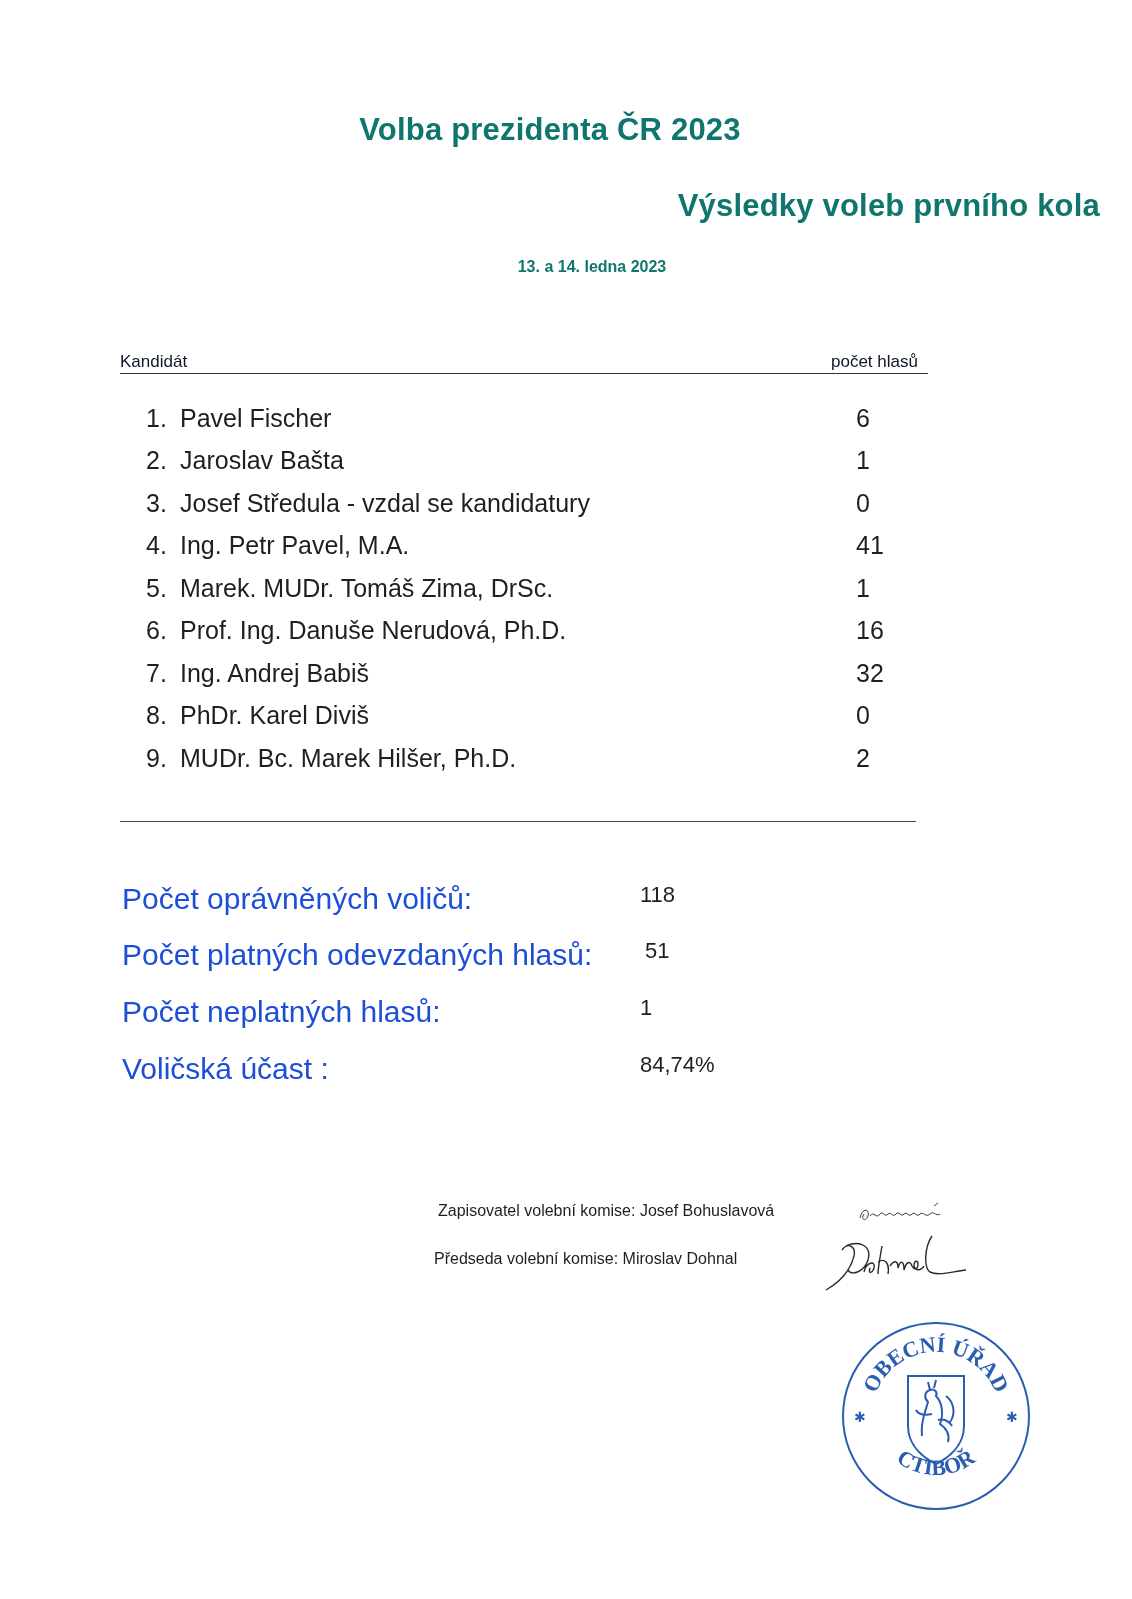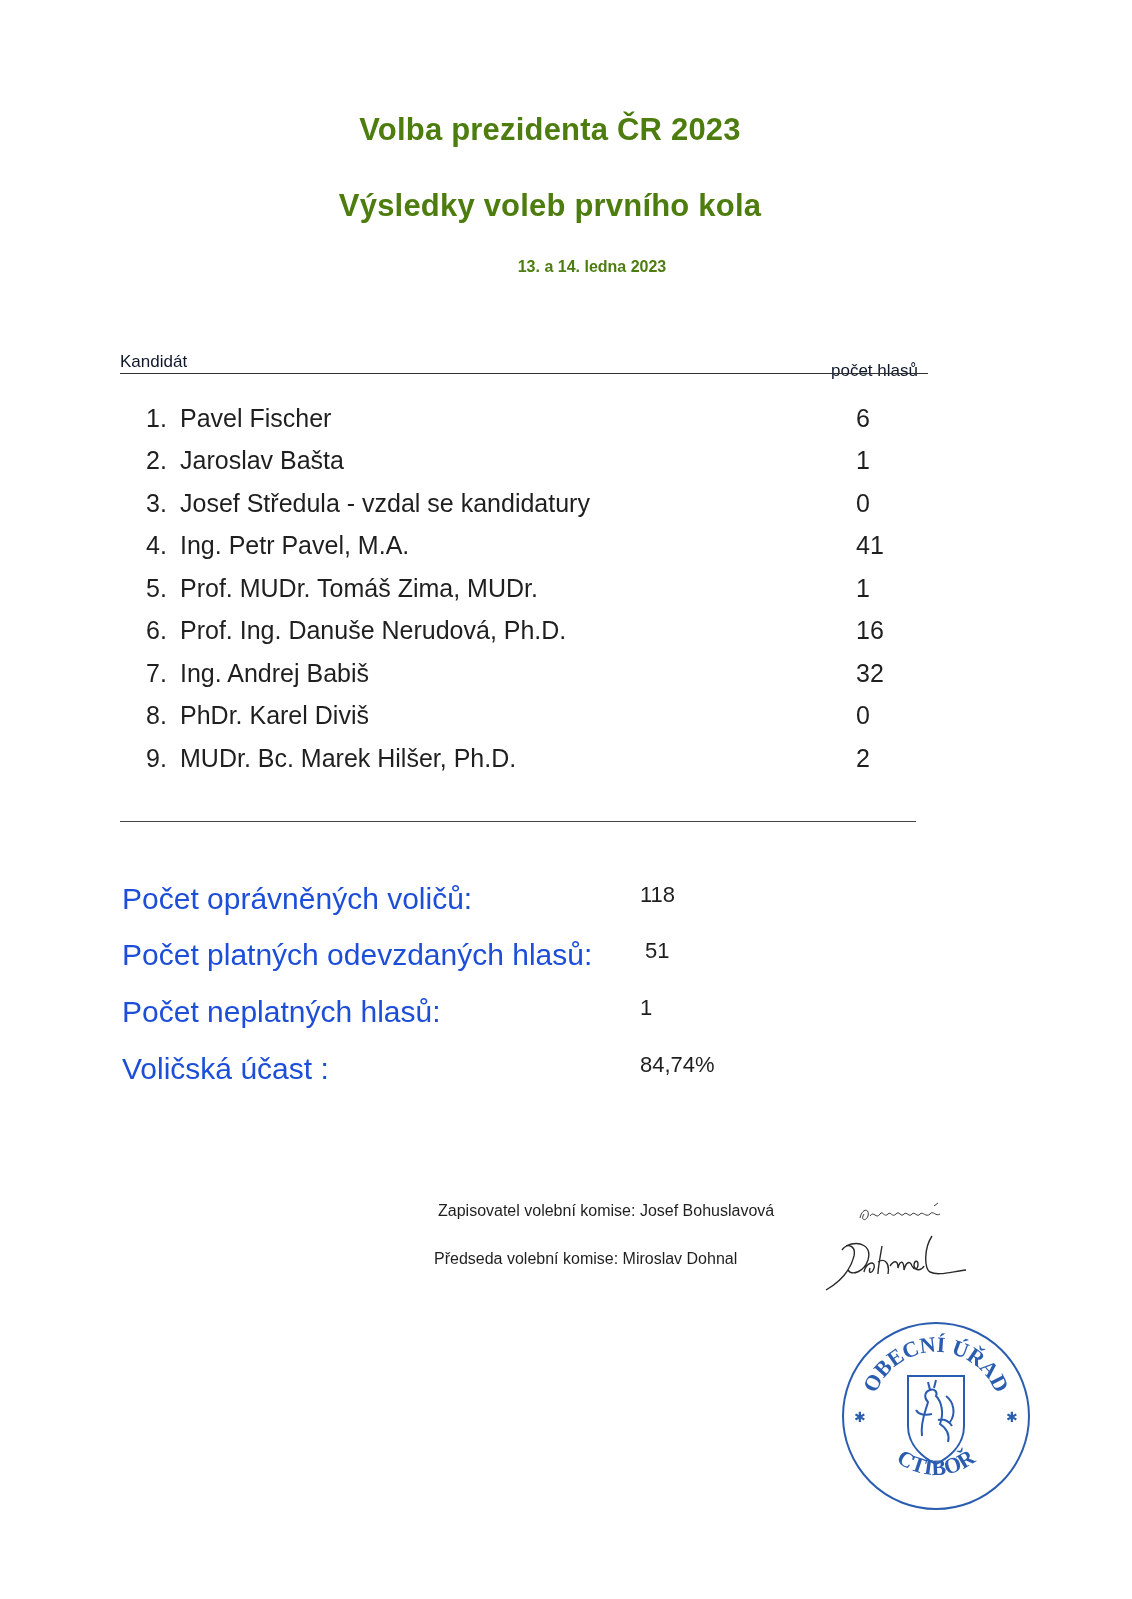"Volba prezidenta ČR 2023" .title { color: #4d7c0f -> #0f766e }
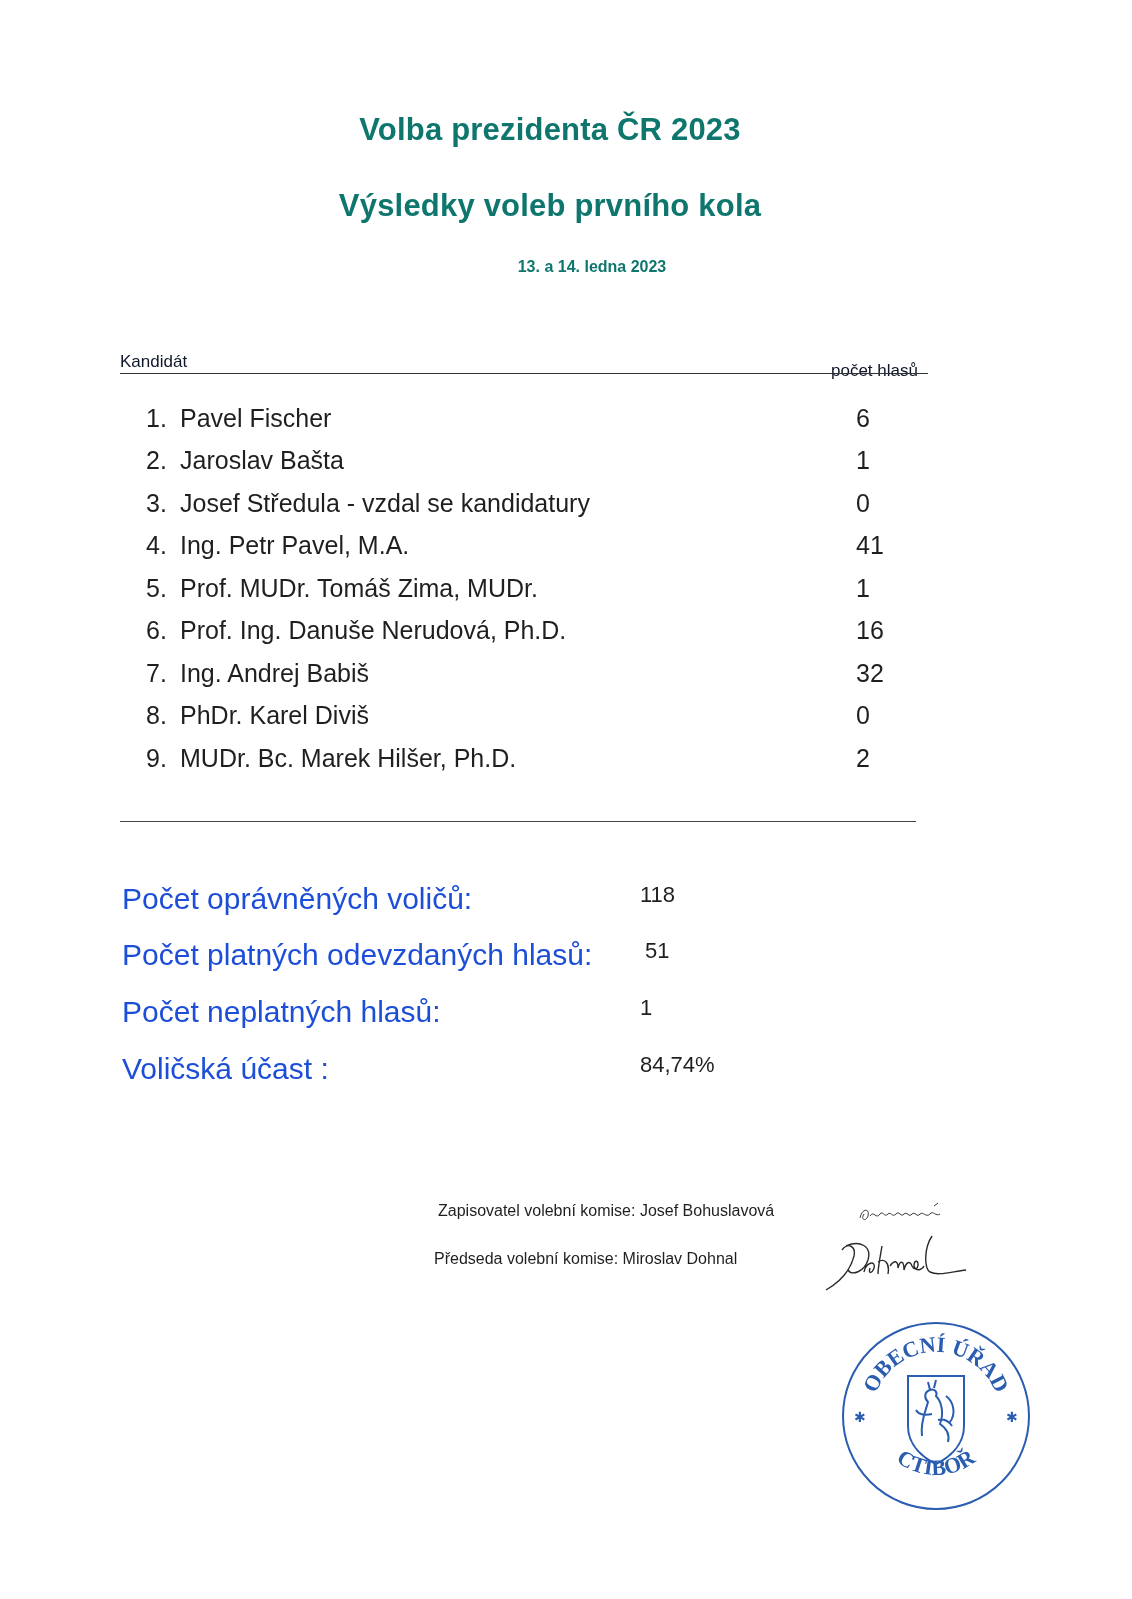"Výsledky voleb prvního kola" #t2 { text-align: none -> right }
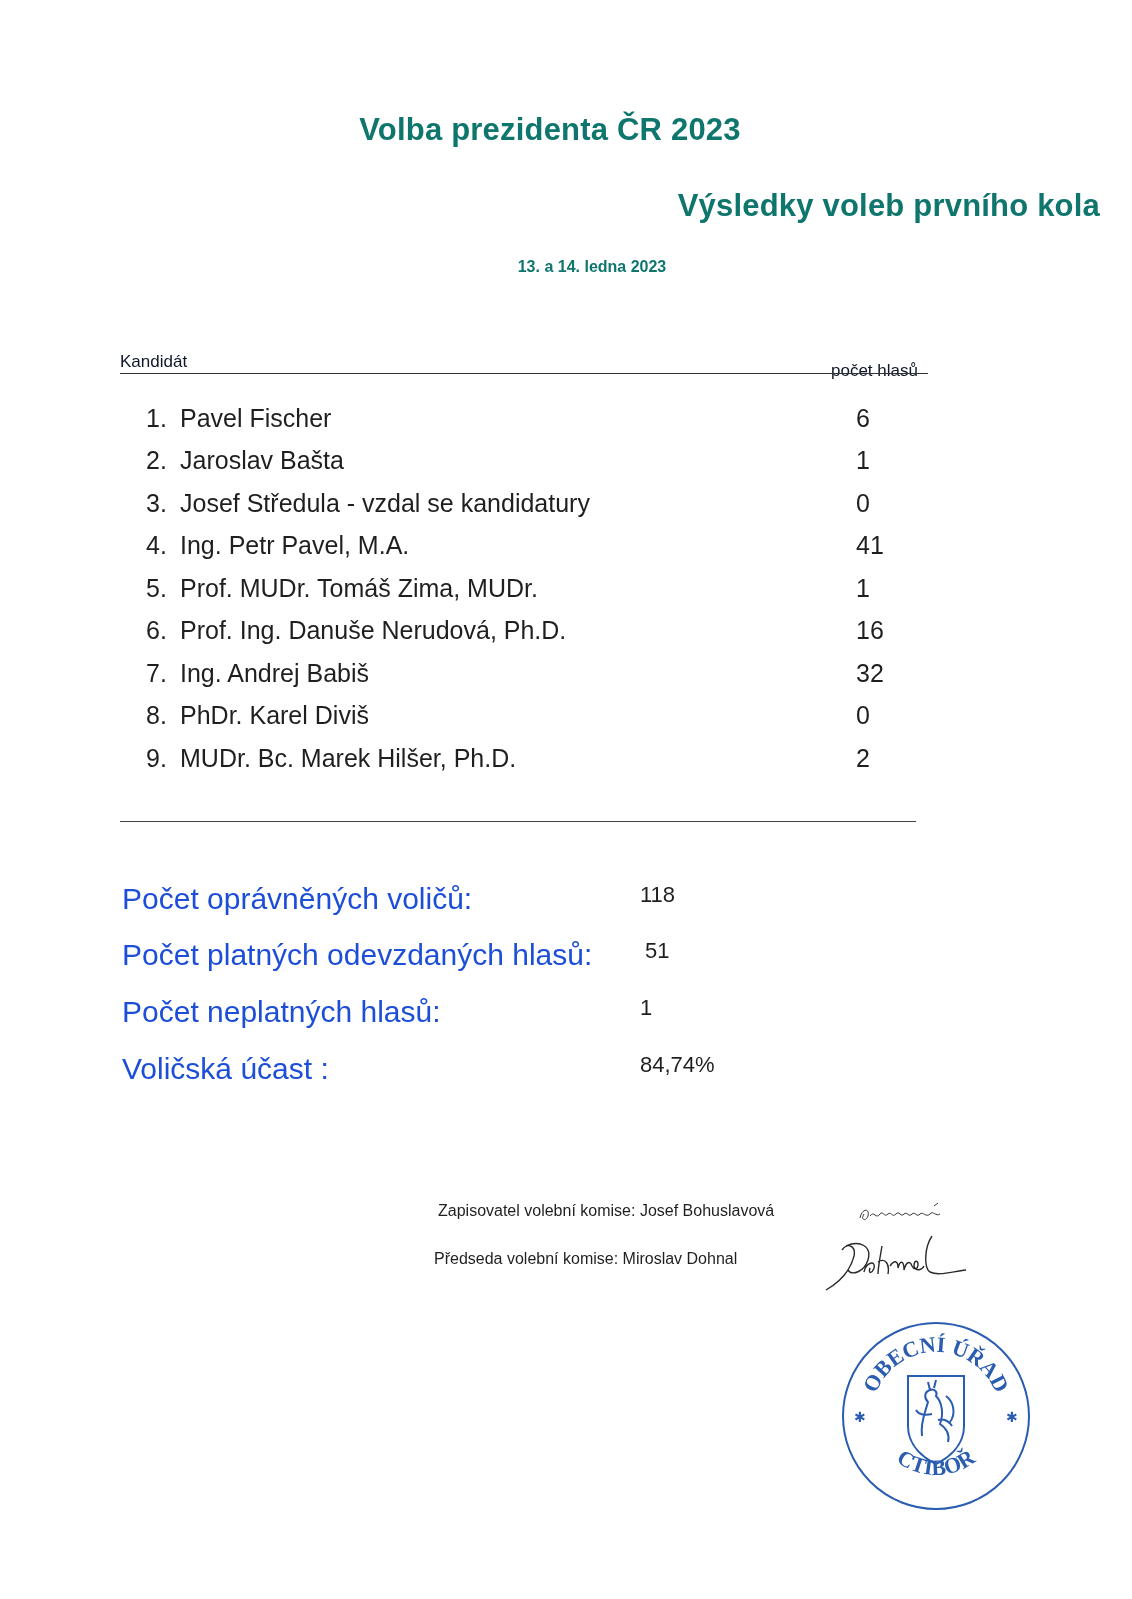"počet hlasů" #hdr-votes { margin-top: 9px -> none }
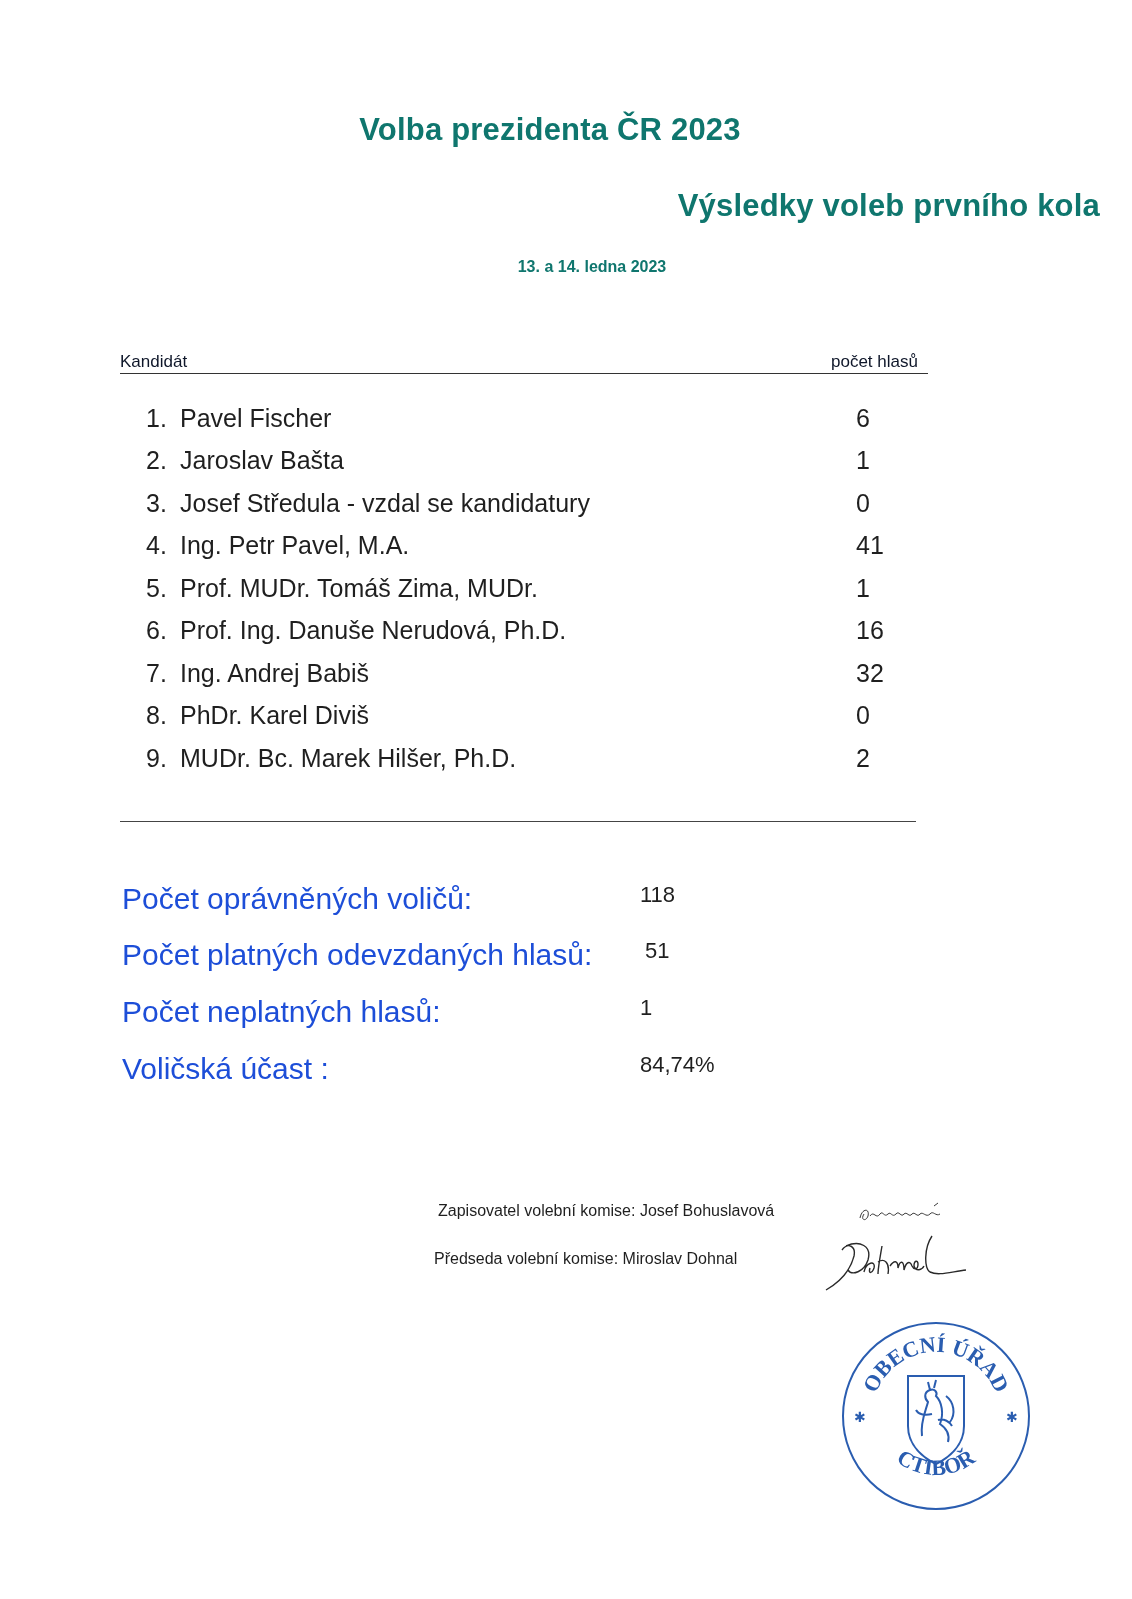"Prof. MUDr. Tomáš Zima, MUDr." span { text: Prof. MUDr. Tomáš Zima, MUDr -> Marek. MUDr. Tomáš Zima, DrSc }
